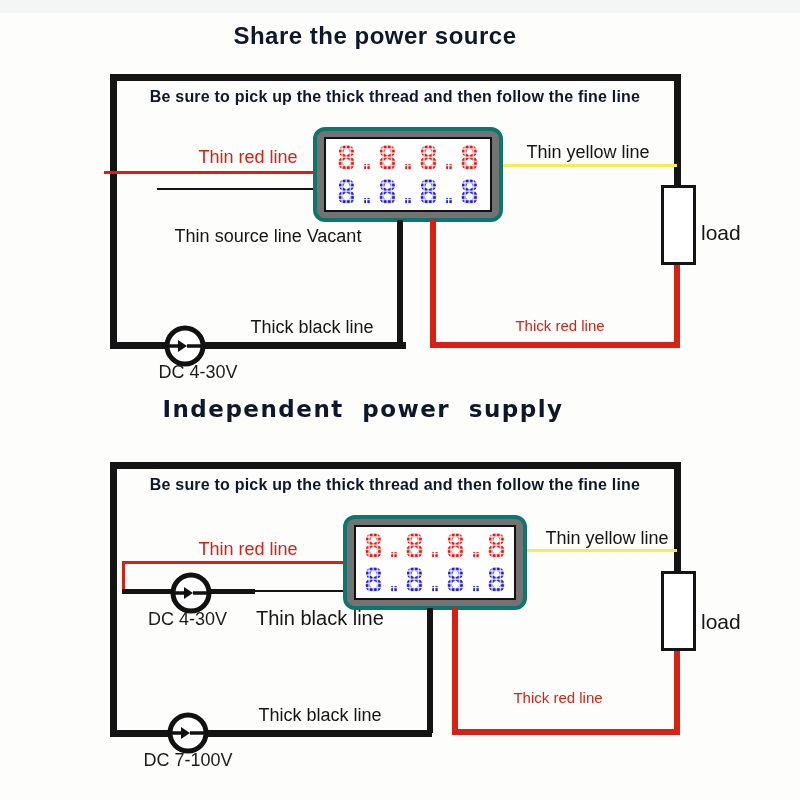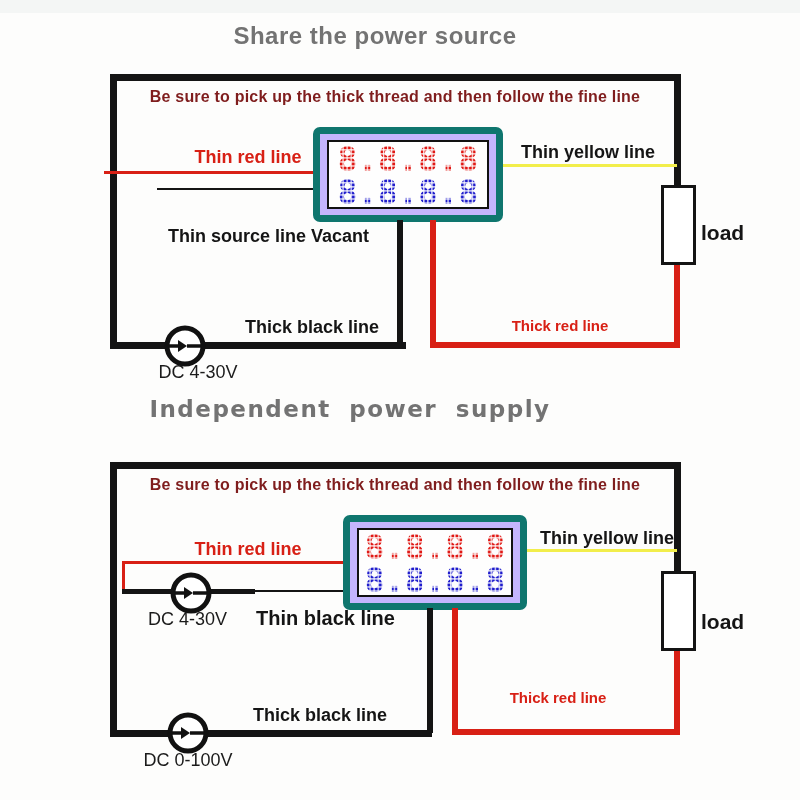"Share the power source" .d-title { color: #737373 -> #0f172a }
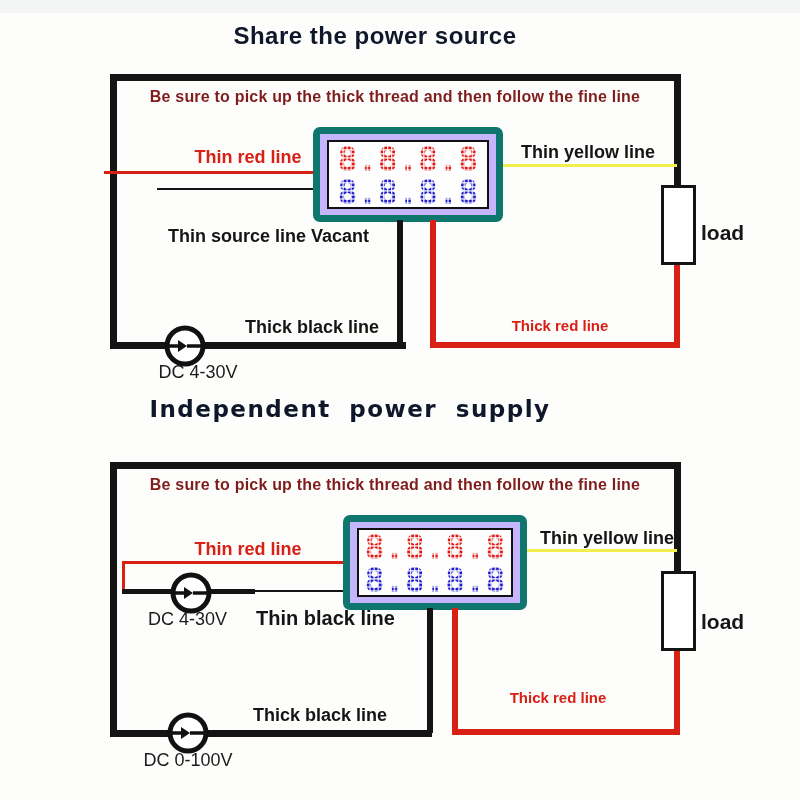"Be sure to pick up" .note { color: #7f1d1d -> #0f172a }
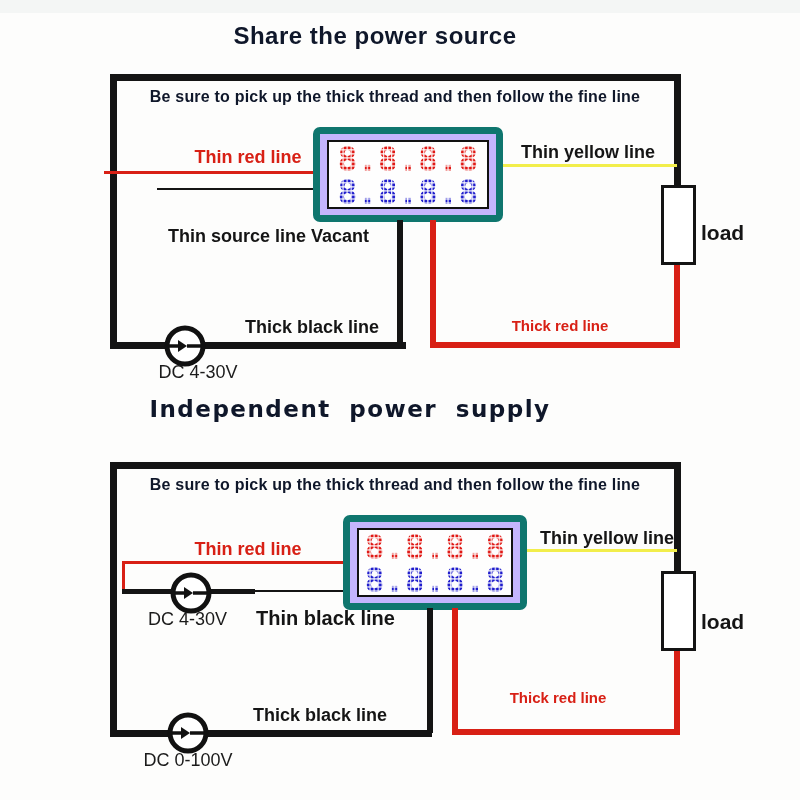"Thin red line" .lbl { font-weight: bold -> normal }
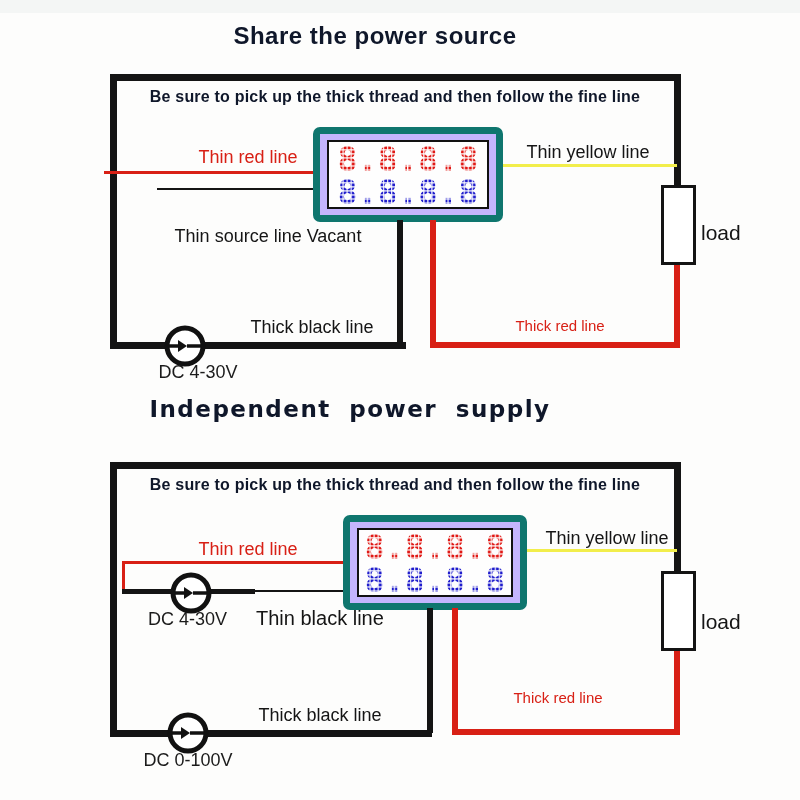"8.8.8.8" .module { background: #c4b5fd -> #737373; border: 7px solid #0f766e -> 4px solid #0f766e; border-radius: 7px -> 12px }
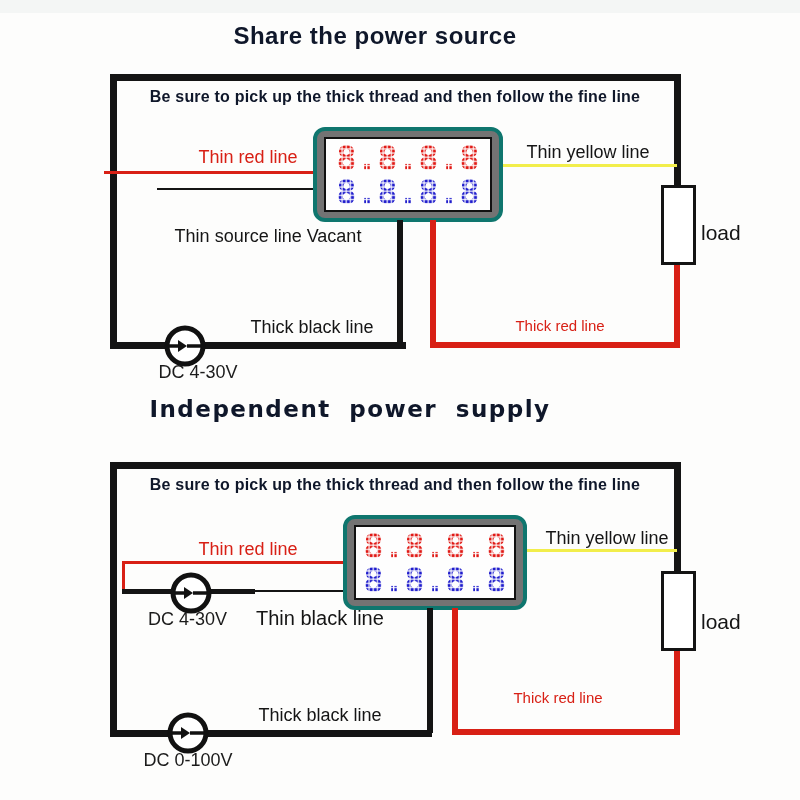"Independent power supply" .d-title2 { margin-left: none -> 13px }
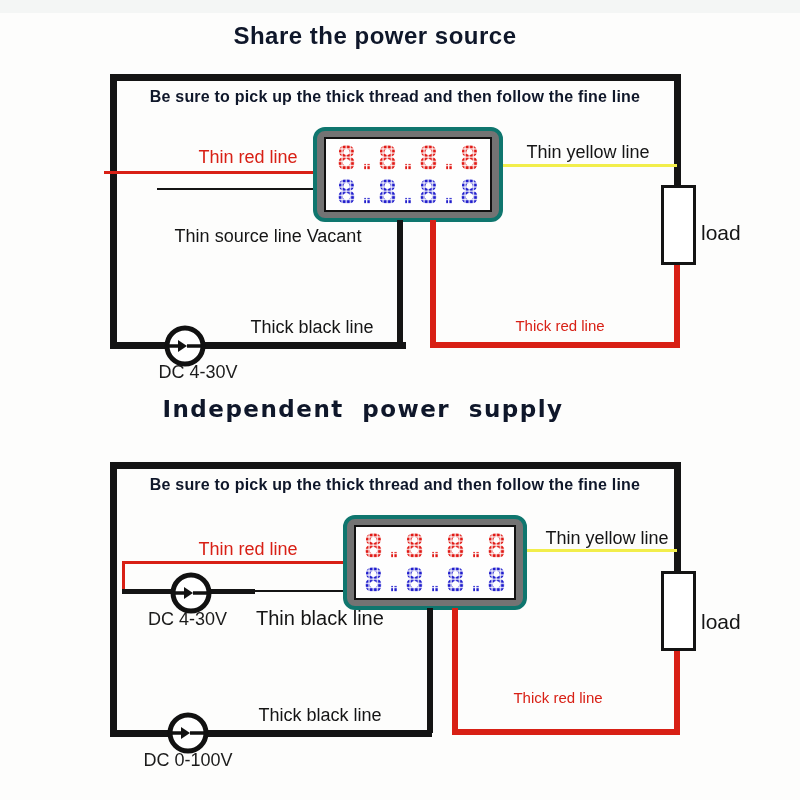"DC 0-100V" div.lbl { text: 0-100V -> 7-100V }
